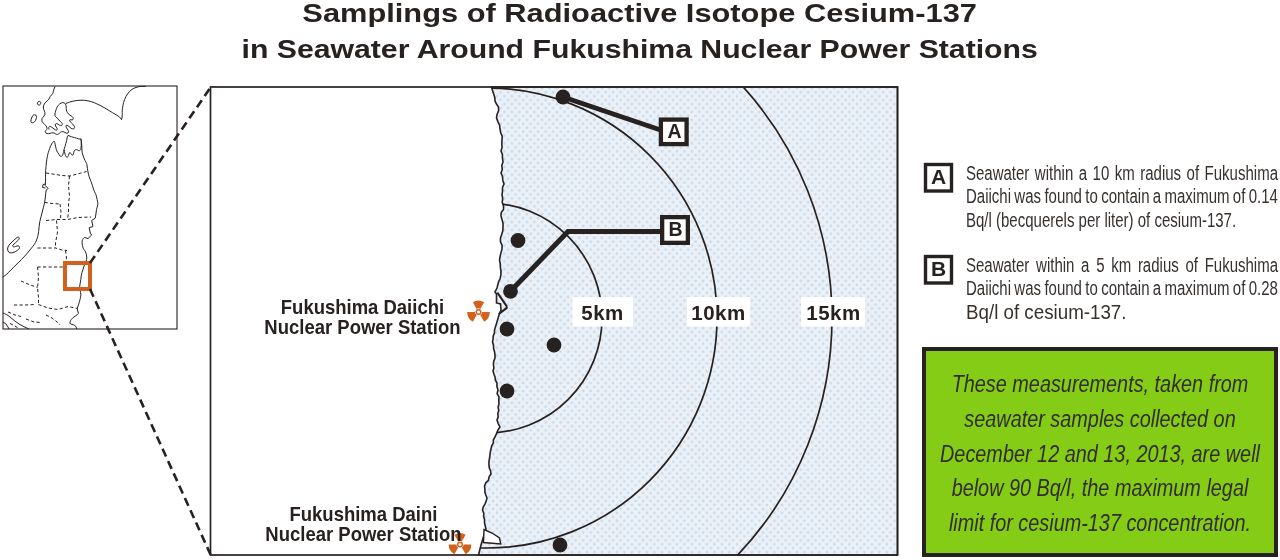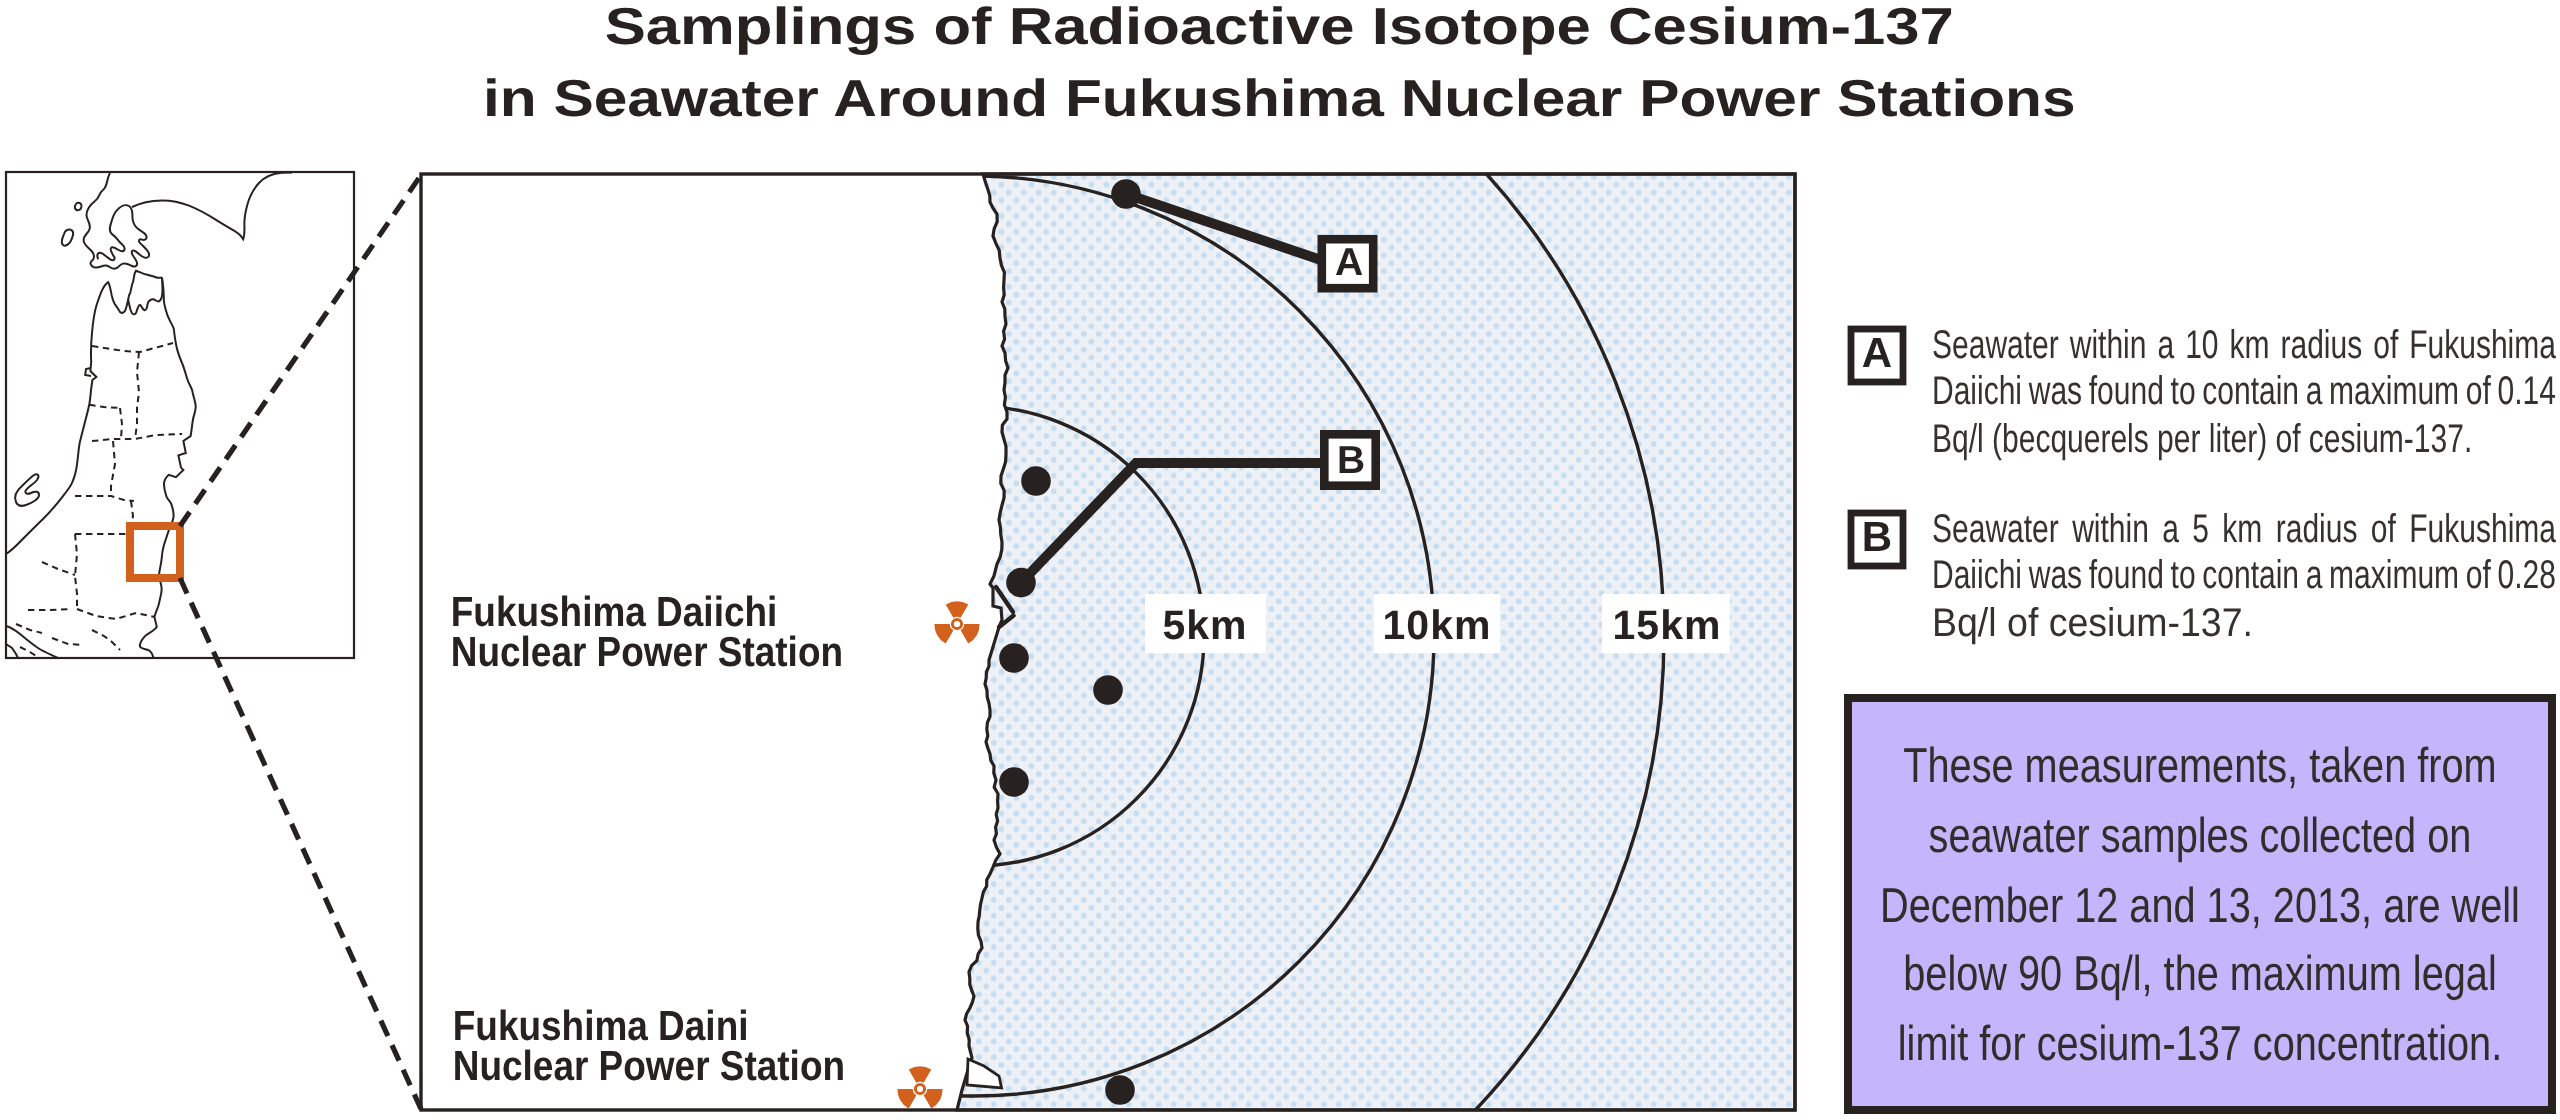"Fukushima Daiichi" .lab { text-align: none -> center }
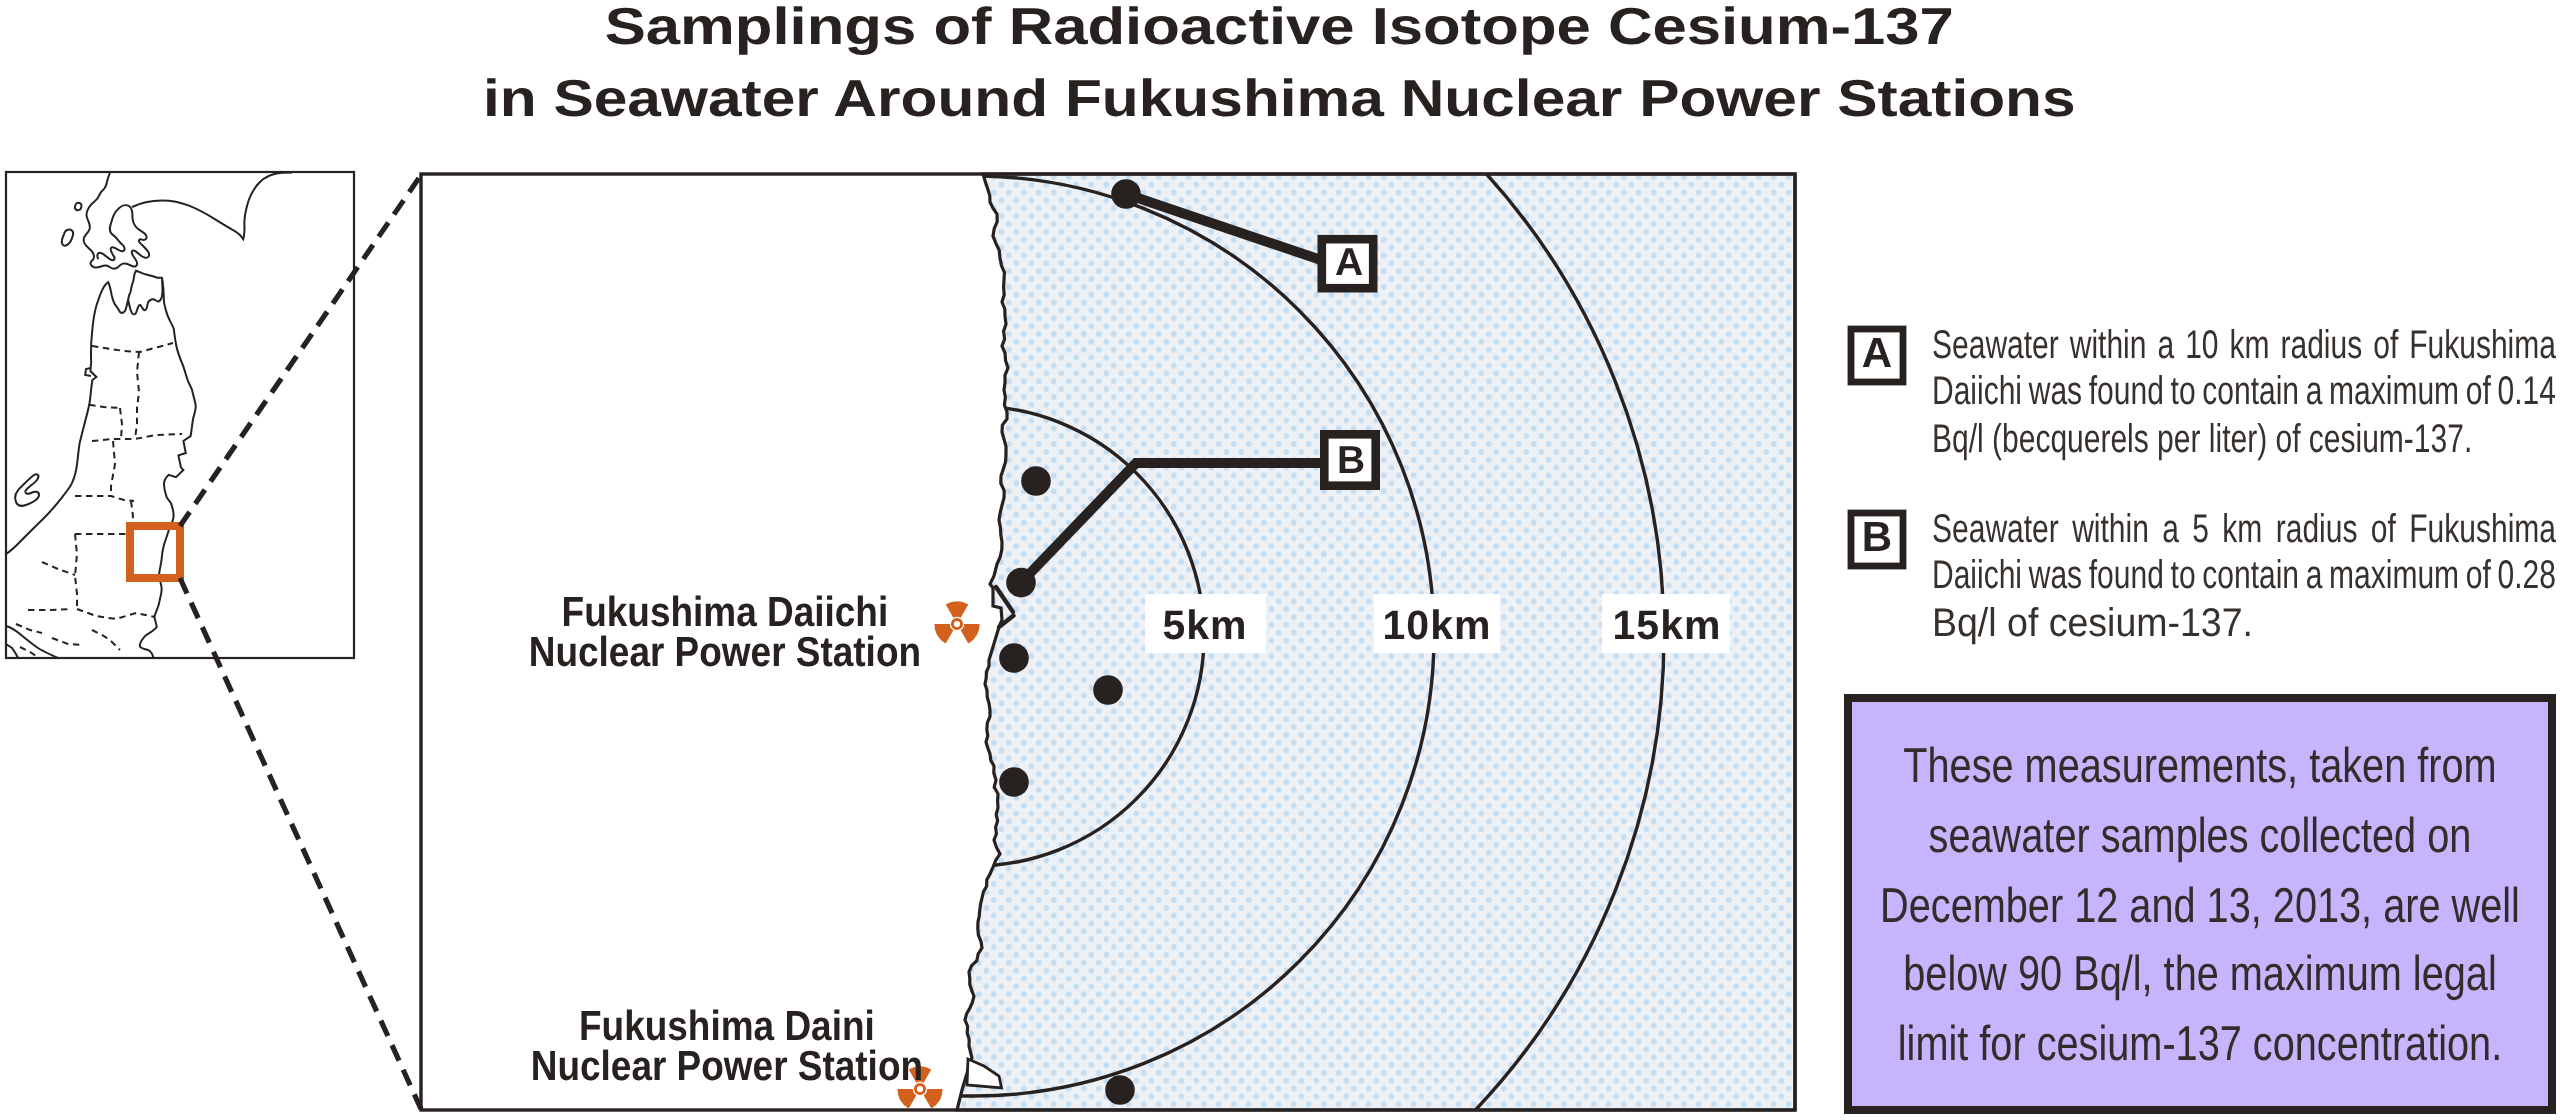"These measurements, taken from" #bigbox { background: #c4b5fd -> #84cc16; font-style: none -> italic }
